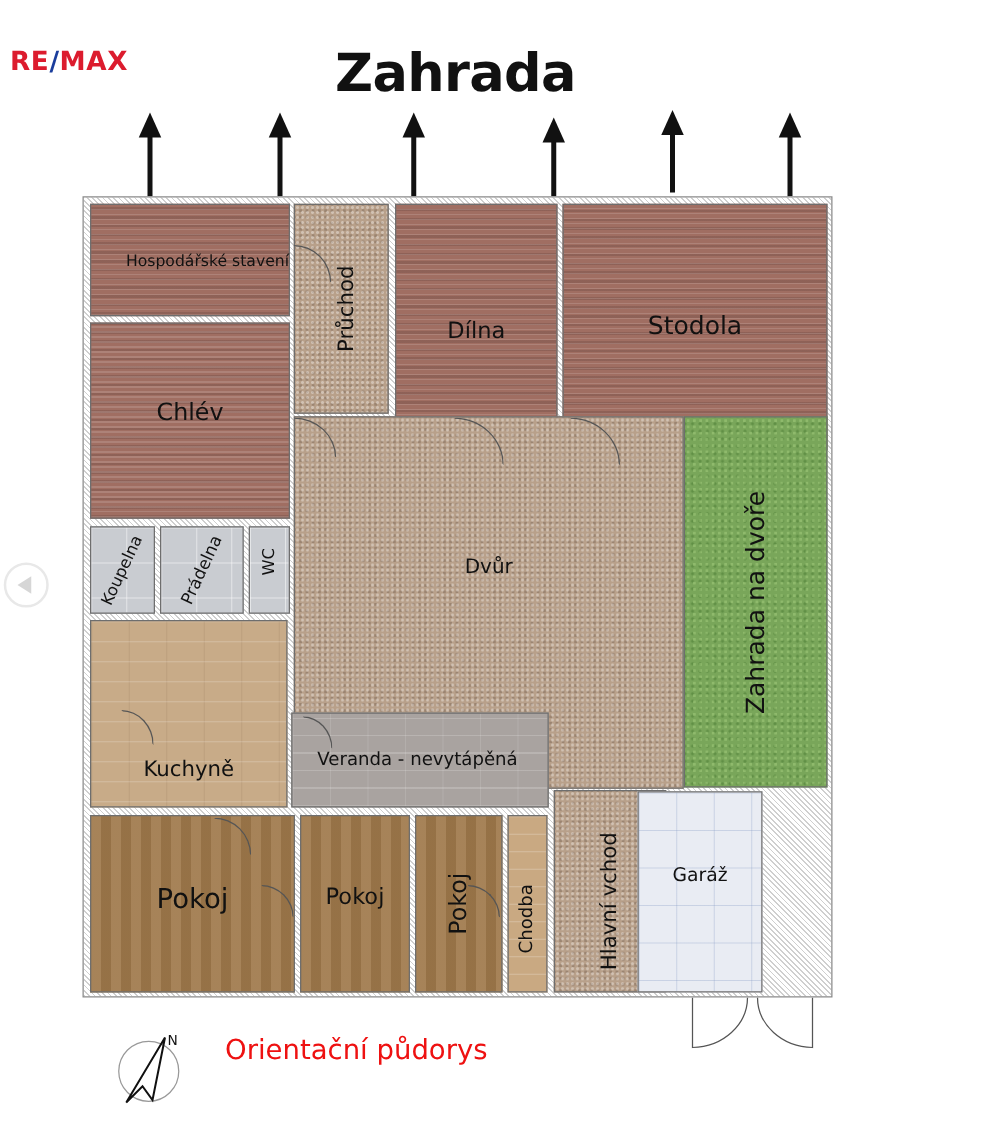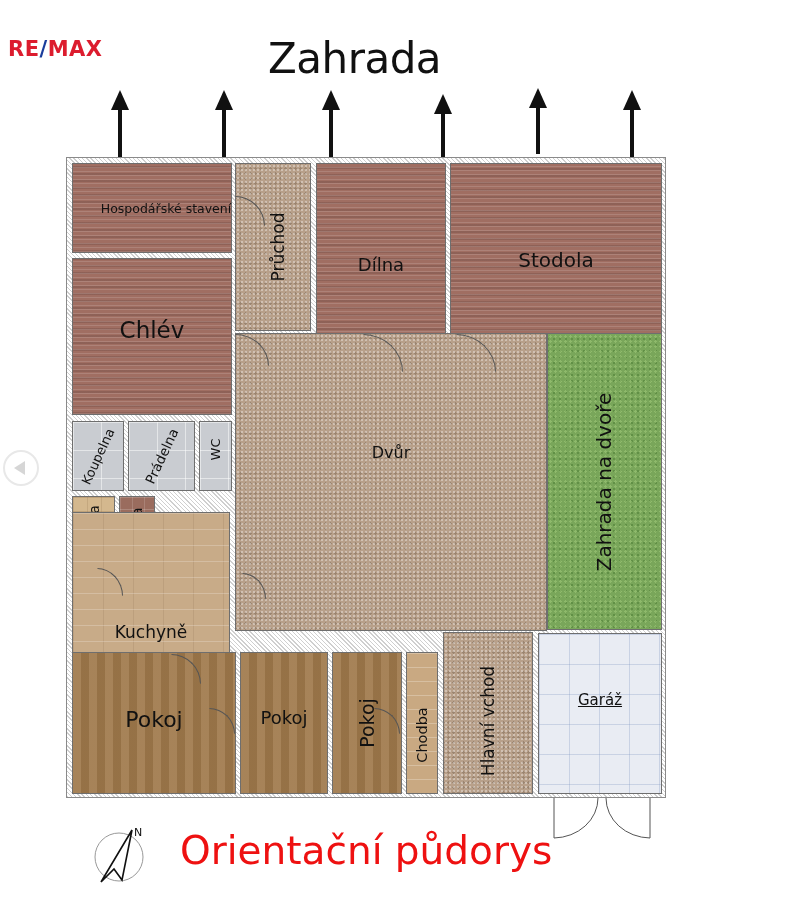"Zahrada" .title { font-weight: none -> bold }
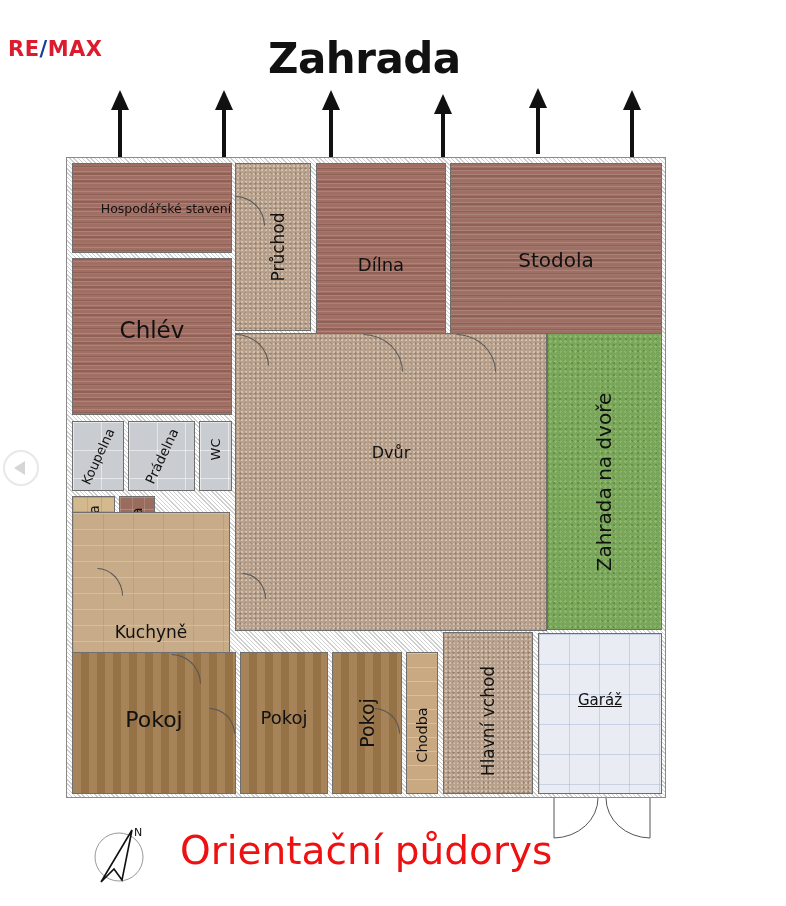"Chlév" span.lbl { font-size: 23px -> 19px }
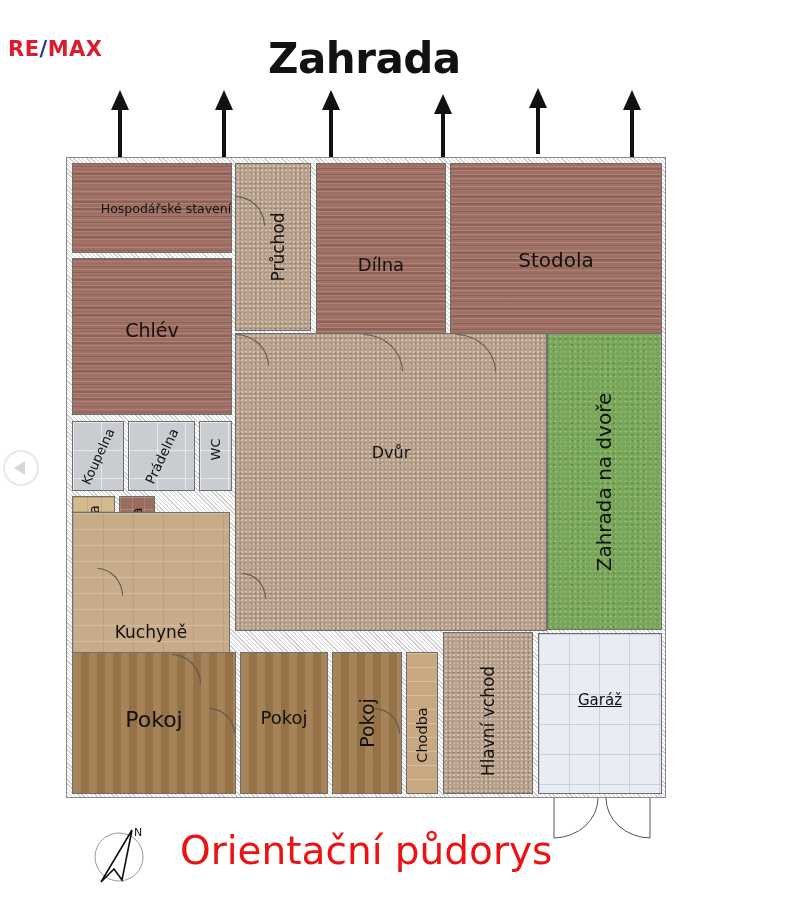"Kuchyně" div.room { margin-top: 16px -> none }
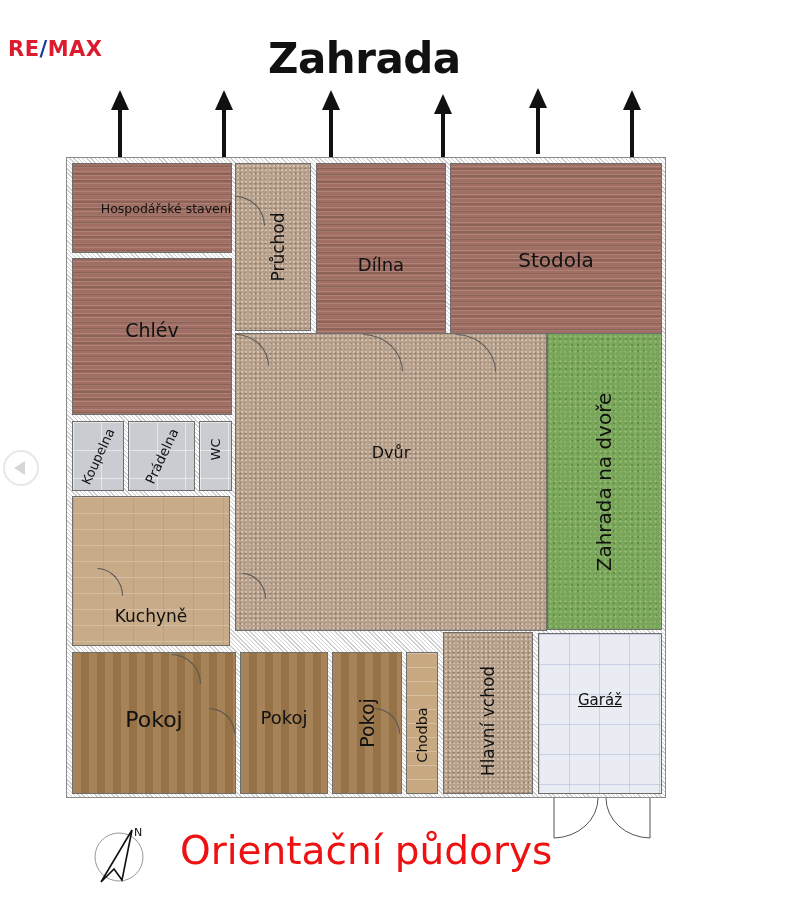"Veranda - nevytápěná" div.room { html: none -> <div> <span>Veranda - nevytápěná</span> </div> }
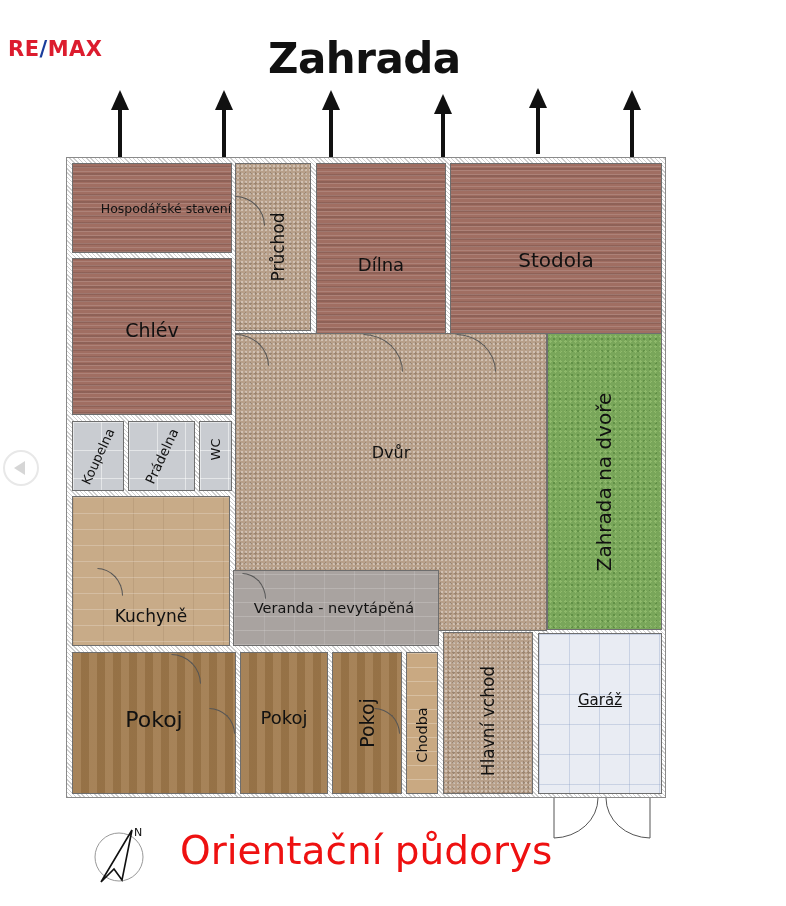"Garáž" div.room { left: 471px -> 443px; text-decoration: underline -> none; width: 124px -> 100px }
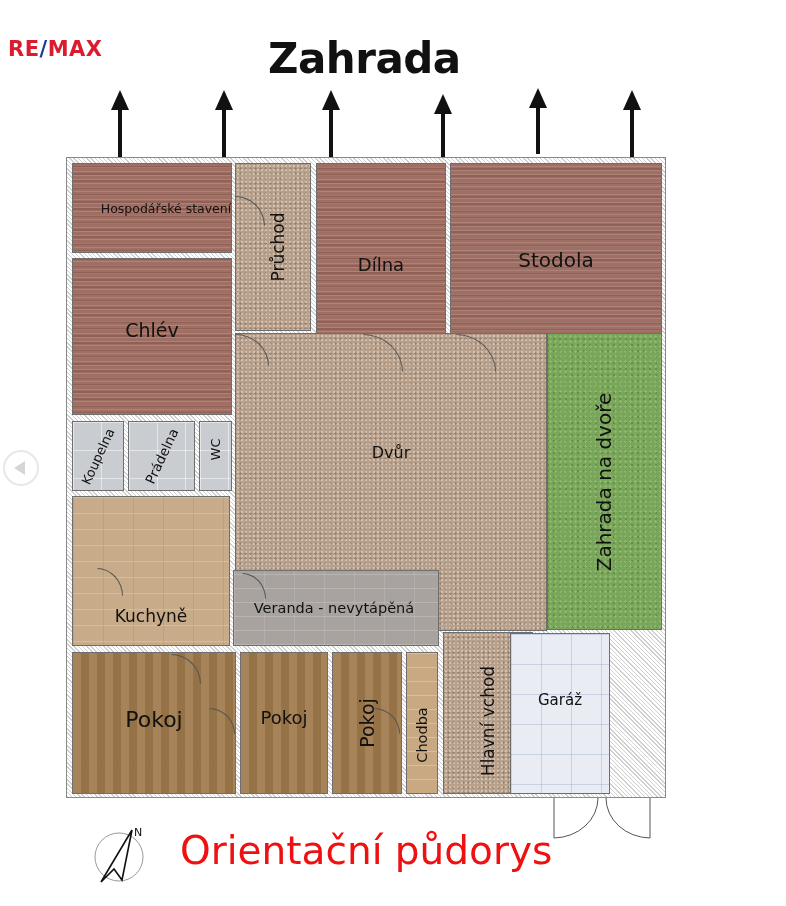"Orientační půdorys" .caption { font-size: 39px -> 22px }
